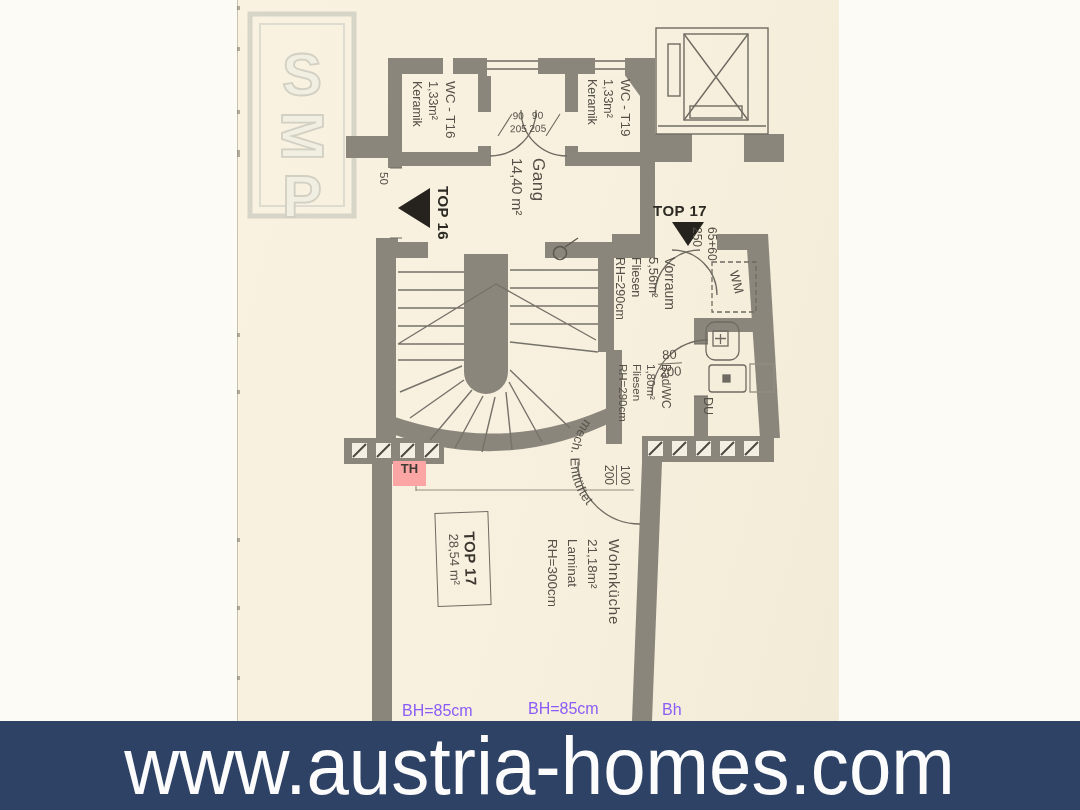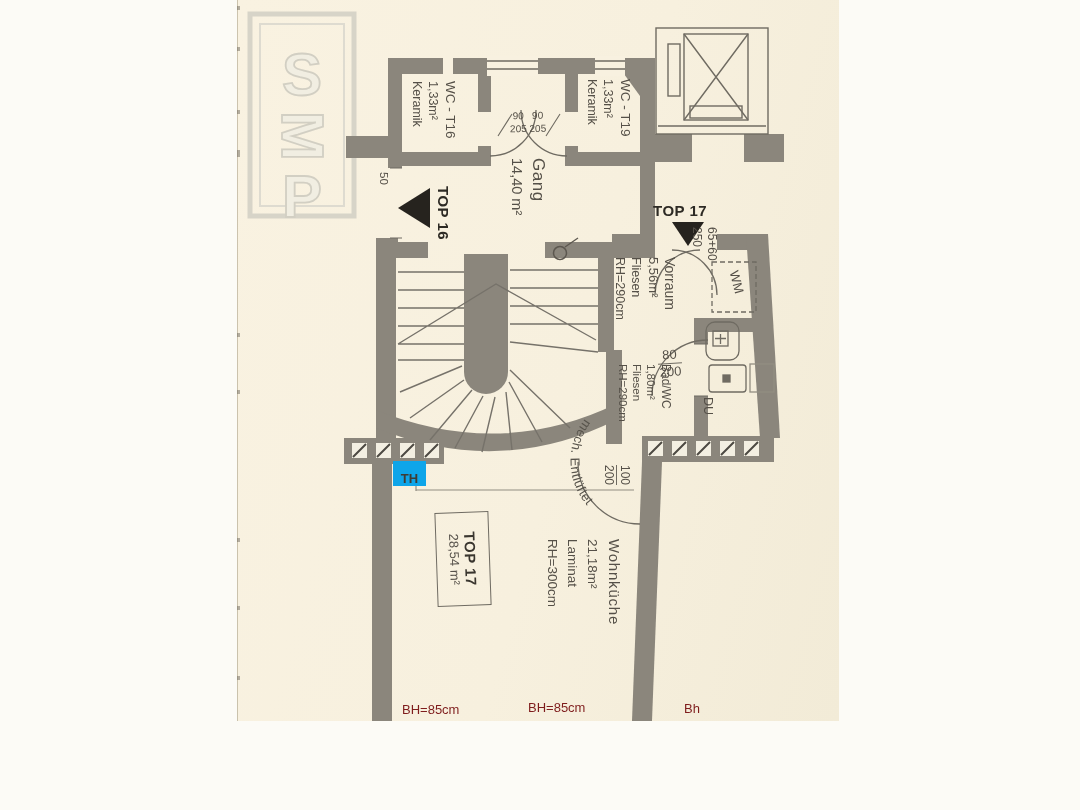"TH" .thbox { align-items: flex-end -> flex-start; background: #0ea5e9 -> #fca5a5 }
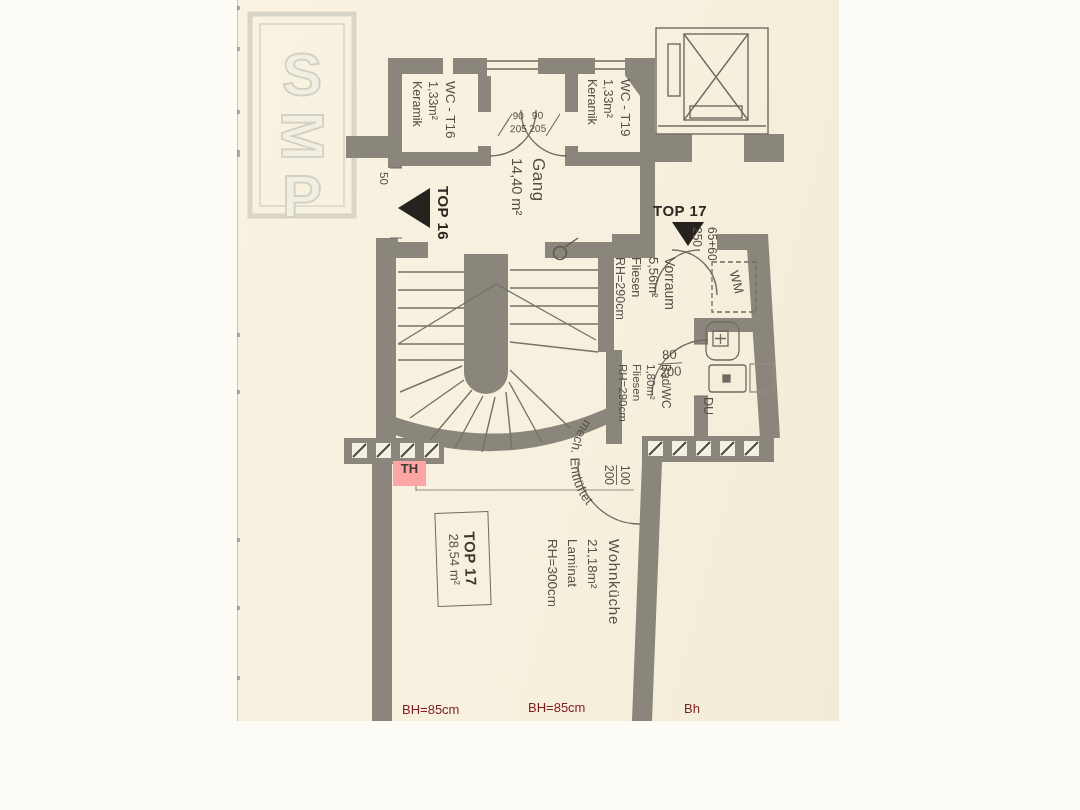"BH=85cm" .sill { color: #7f1d1d -> #8b5cf6; font-size: 13px -> 16px }
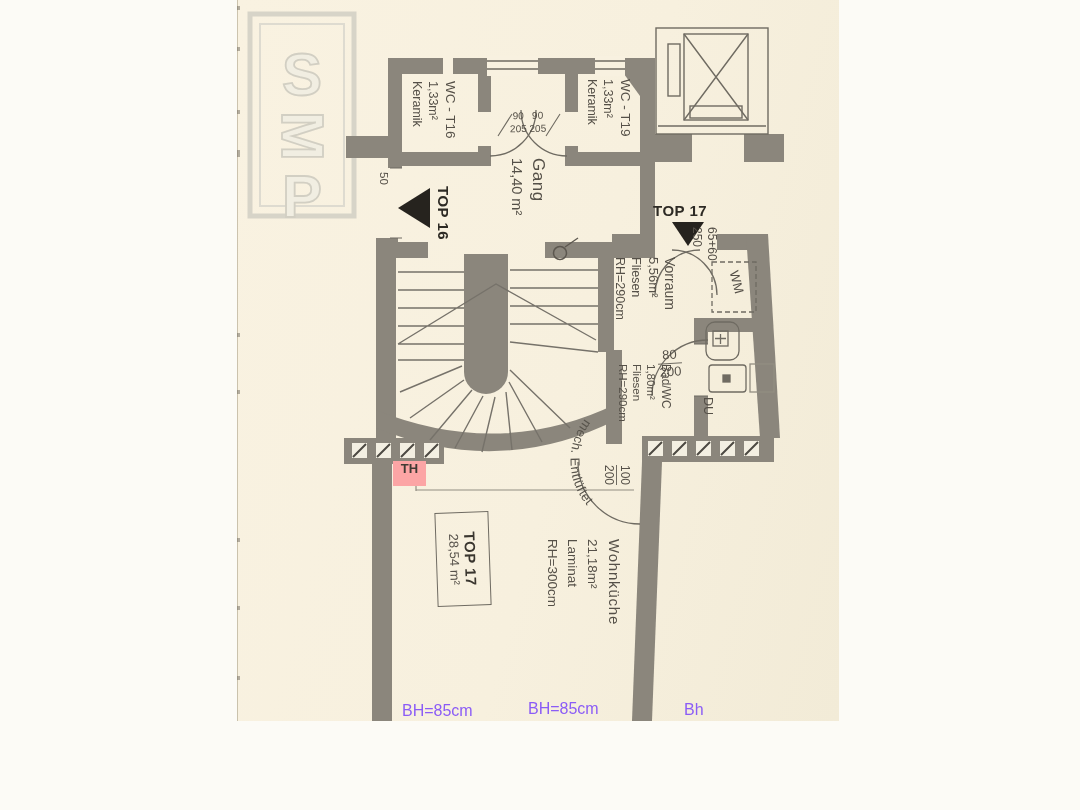"Bh" div.sill { left: 684px -> 662px }
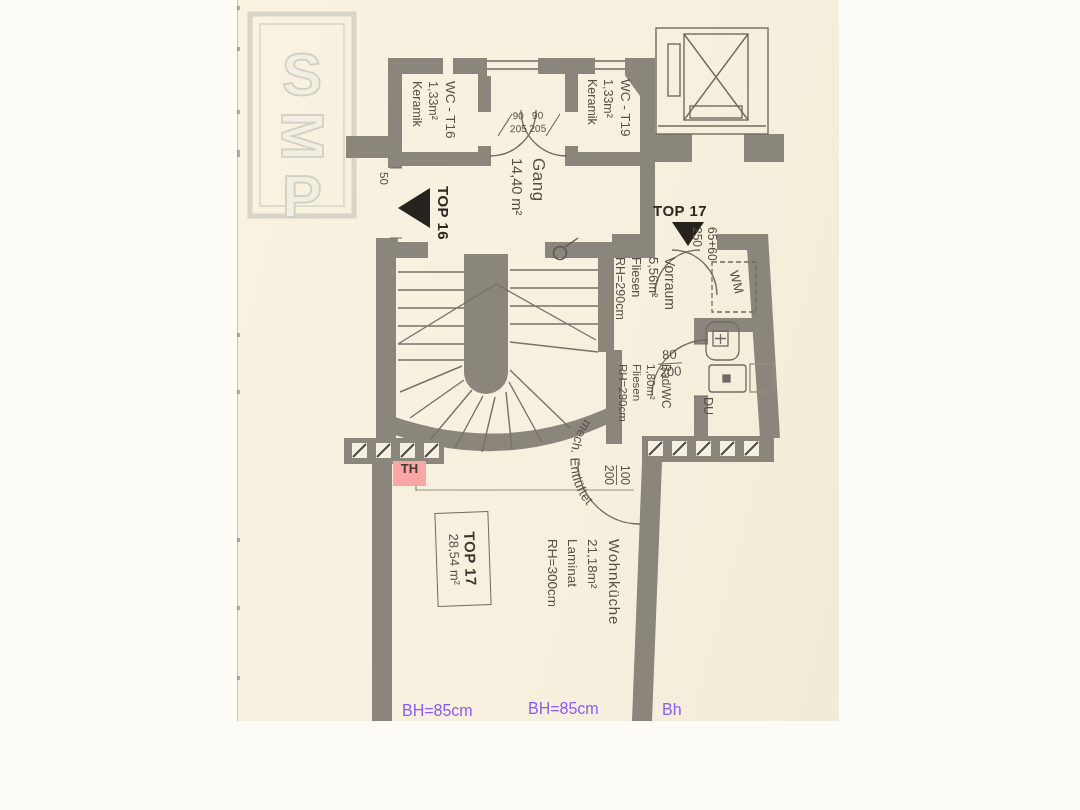"www.austria-homes.com" div.banner { html: none -> <div> <div>www.austria-homes.com</div> </div> }
